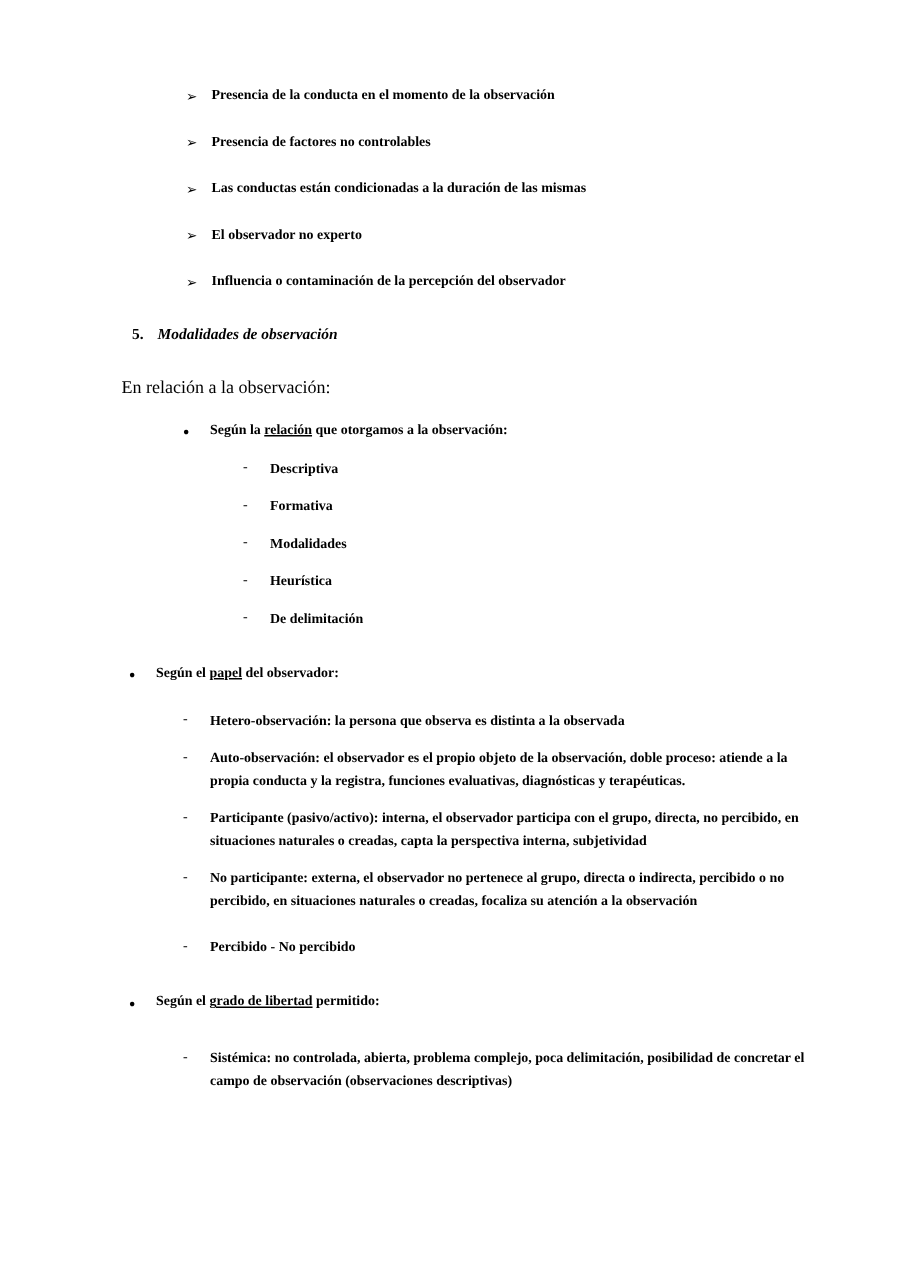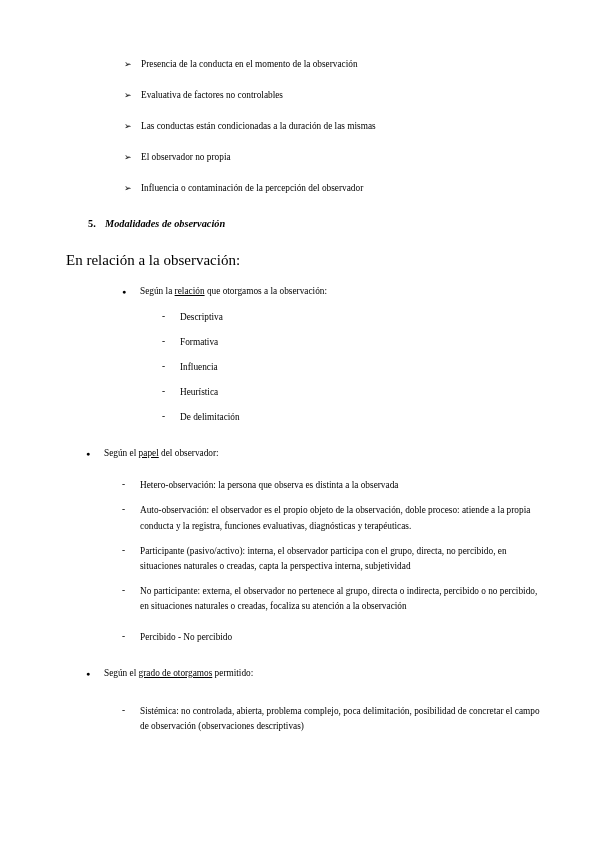"Presencia de la conducta en" .txt { font-weight: none -> bold }
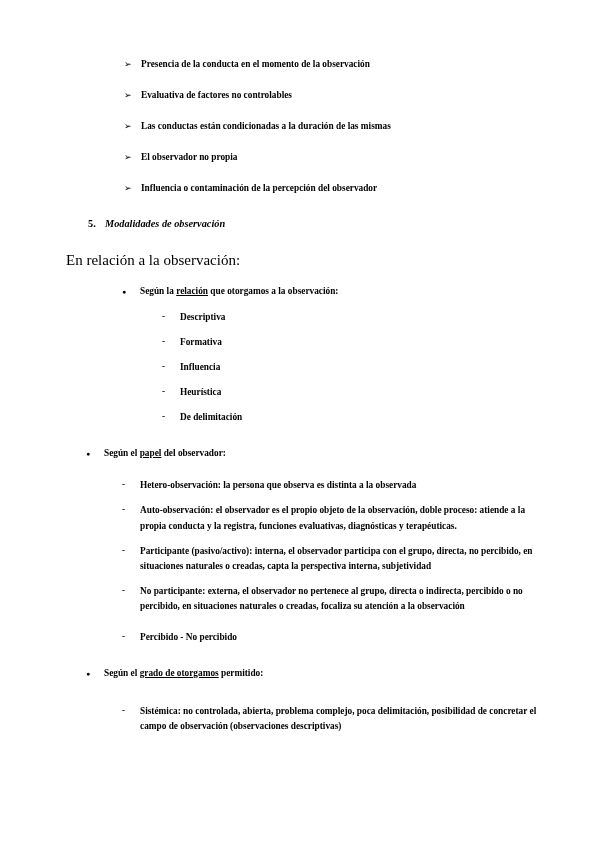"Evaluativa de factores no controlables" span.txt { text: Evaluativa -> Presencia }
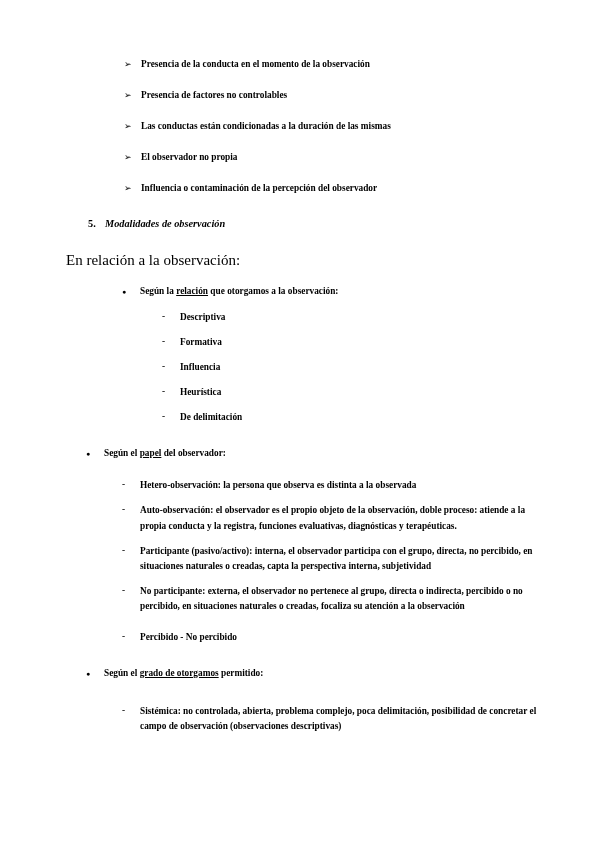"El observador no propia" span.txt { text: propia -> experto }
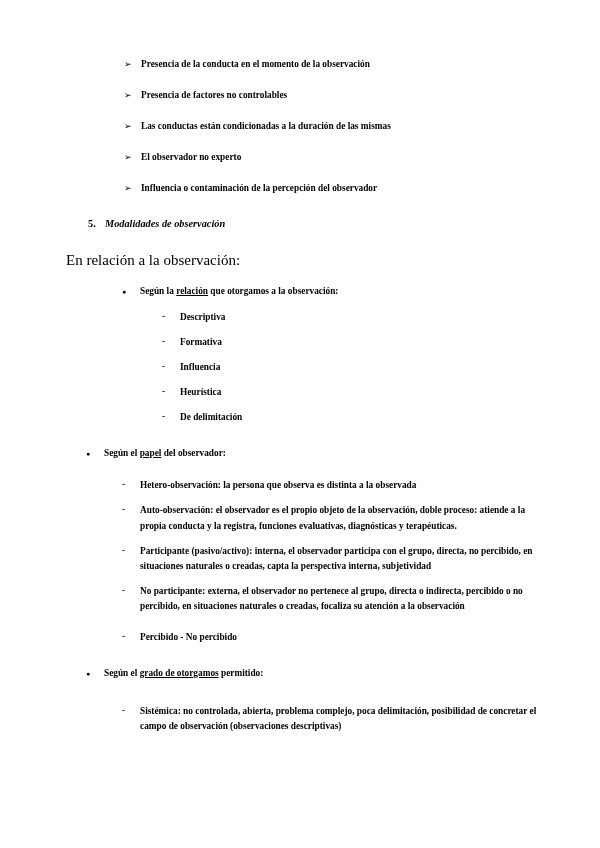"En relación a la observación:" .para { font-size: 15px -> 12px; margin-left: 8px -> 23px }
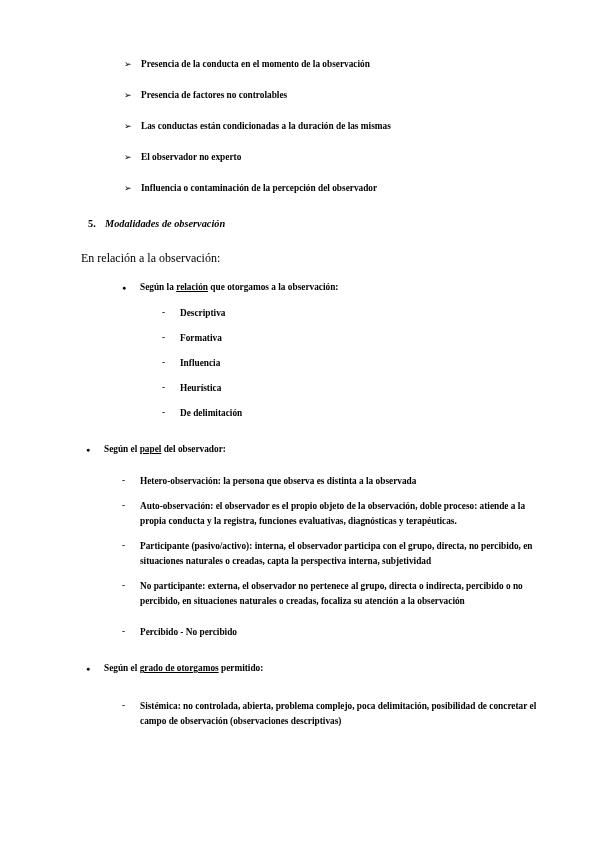"Influencia" span.txt { text: Influencia -> Modalidades }
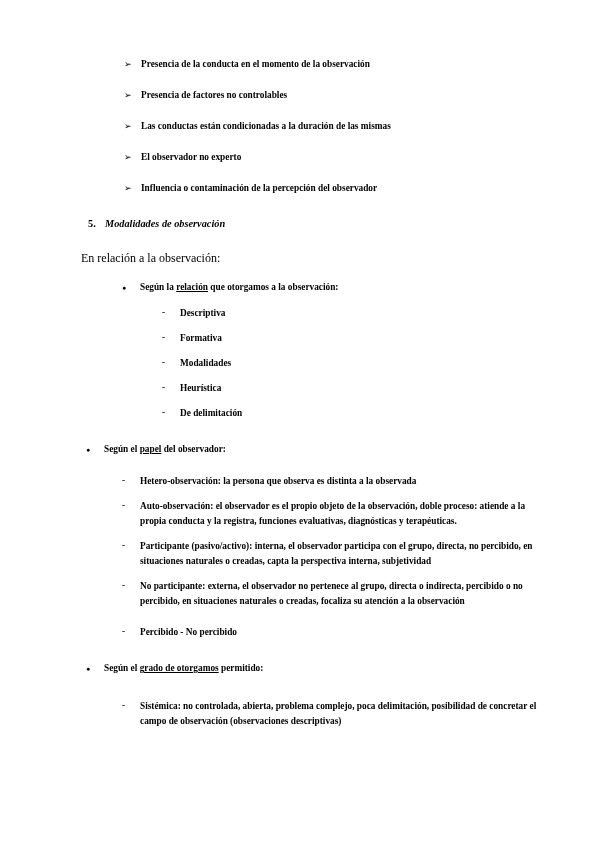"grado de otorgamos" u { text: otorgamos -> libertad }
